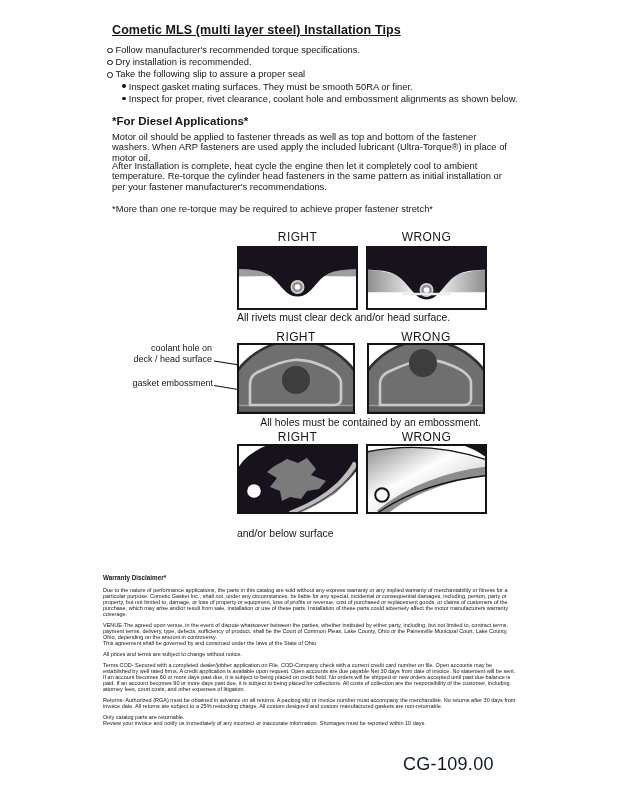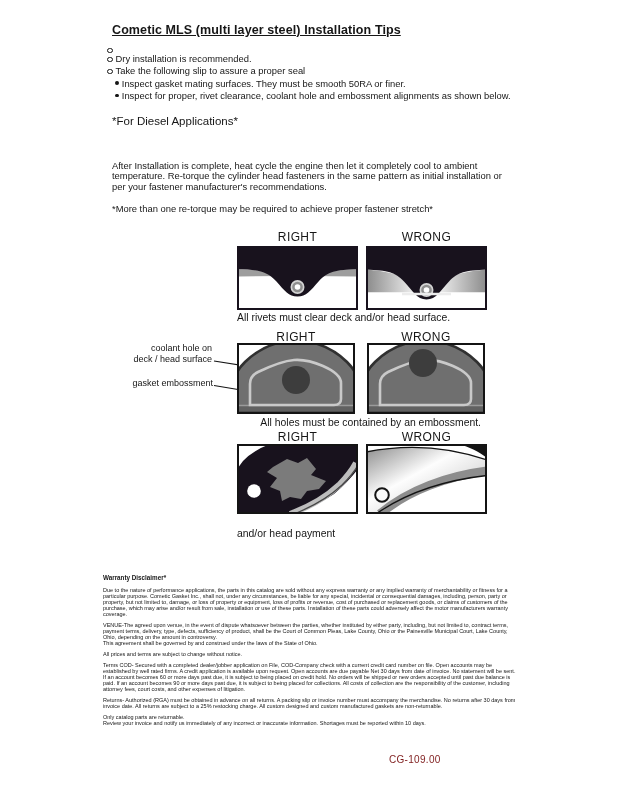"Follow manufacturer's recommended torque" span { html: none -> <span>Follow manufacturer's recommended torque specifications.</span> }
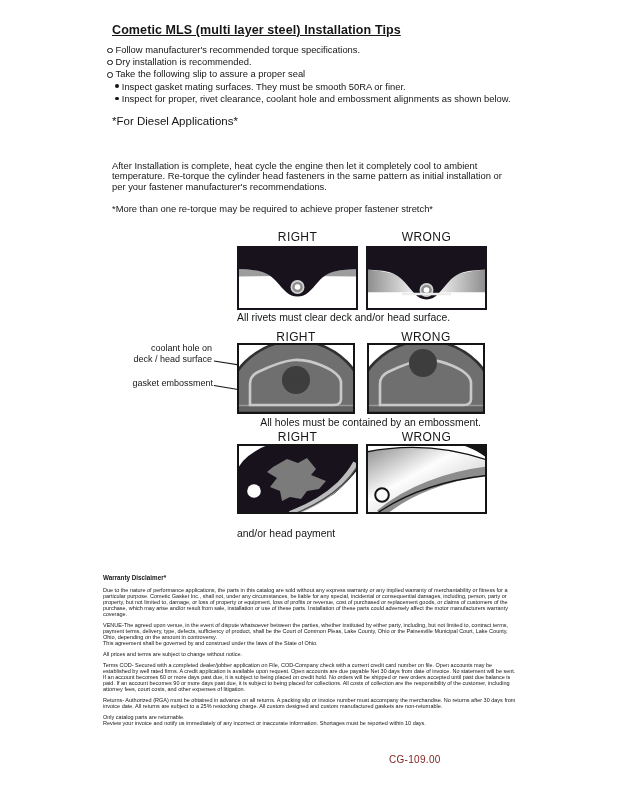"Inspect gasket mating surfaces. They" .sub { margin-left: 8px -> 15px }
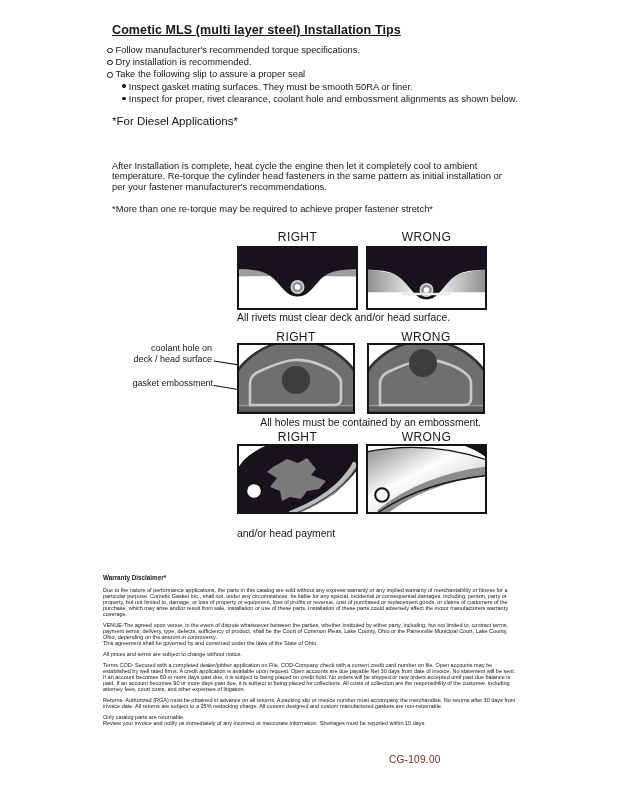"*For Diesel Applications*" .h2 { font-weight: normal -> bold }
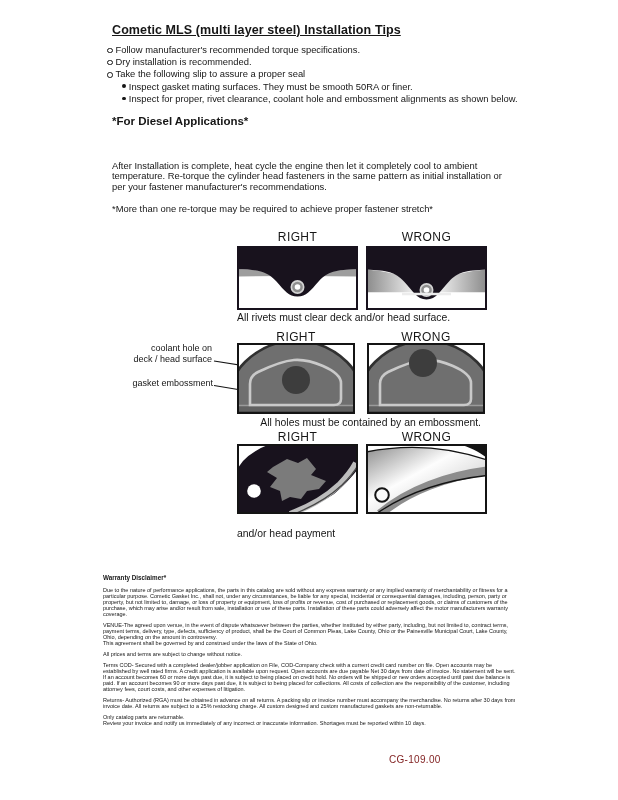"Motor oil should be applied" div.abs { html: none -> <div>Motor oil should be applied to fastener threads as well as top and bottom of the fastener washers. When ARP fasteners are used apply the included lubricant (Ultra-Torque®) in place of motor oil.</div> }
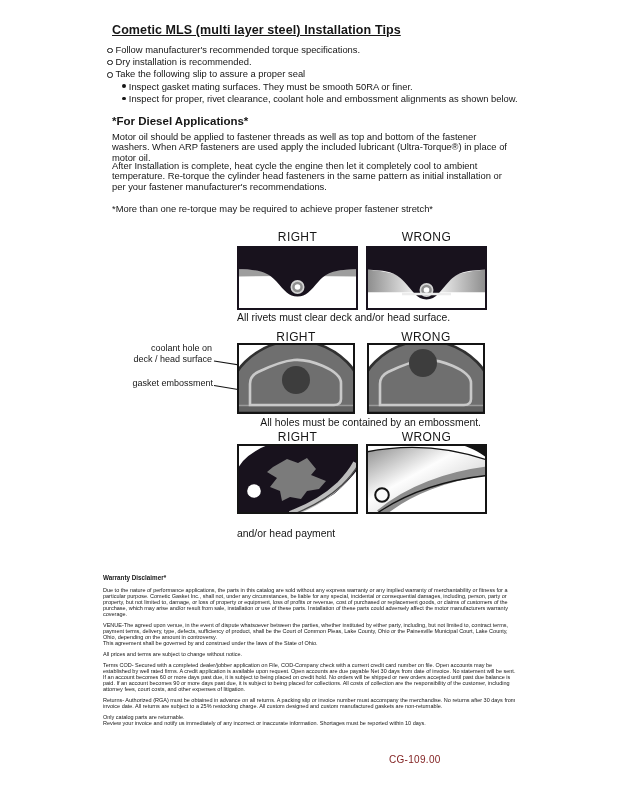"and/or head payment" div.abs { text: head payment -> below surface }
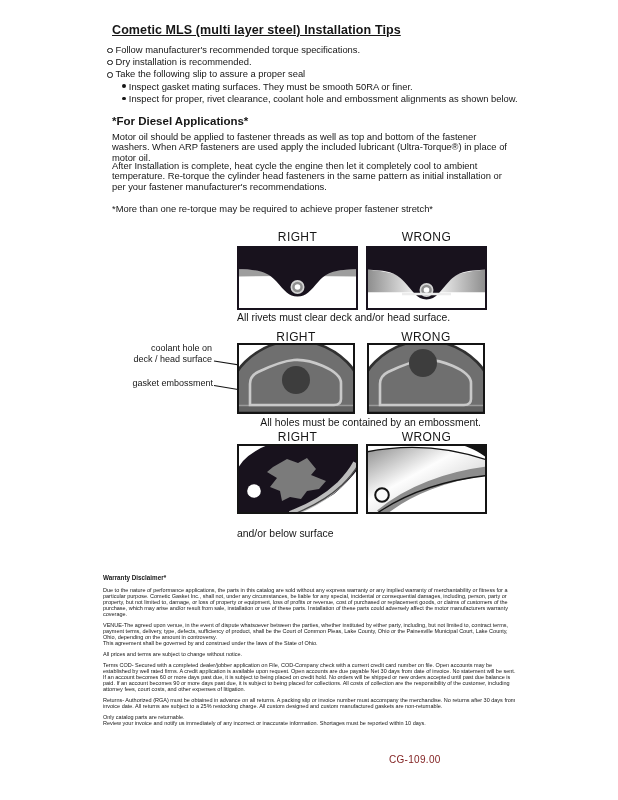"CG-109.00" .footer { color: #7f1d1d -> #0f172a; font-size: 10px -> 18px; left: 389px -> 403px }
